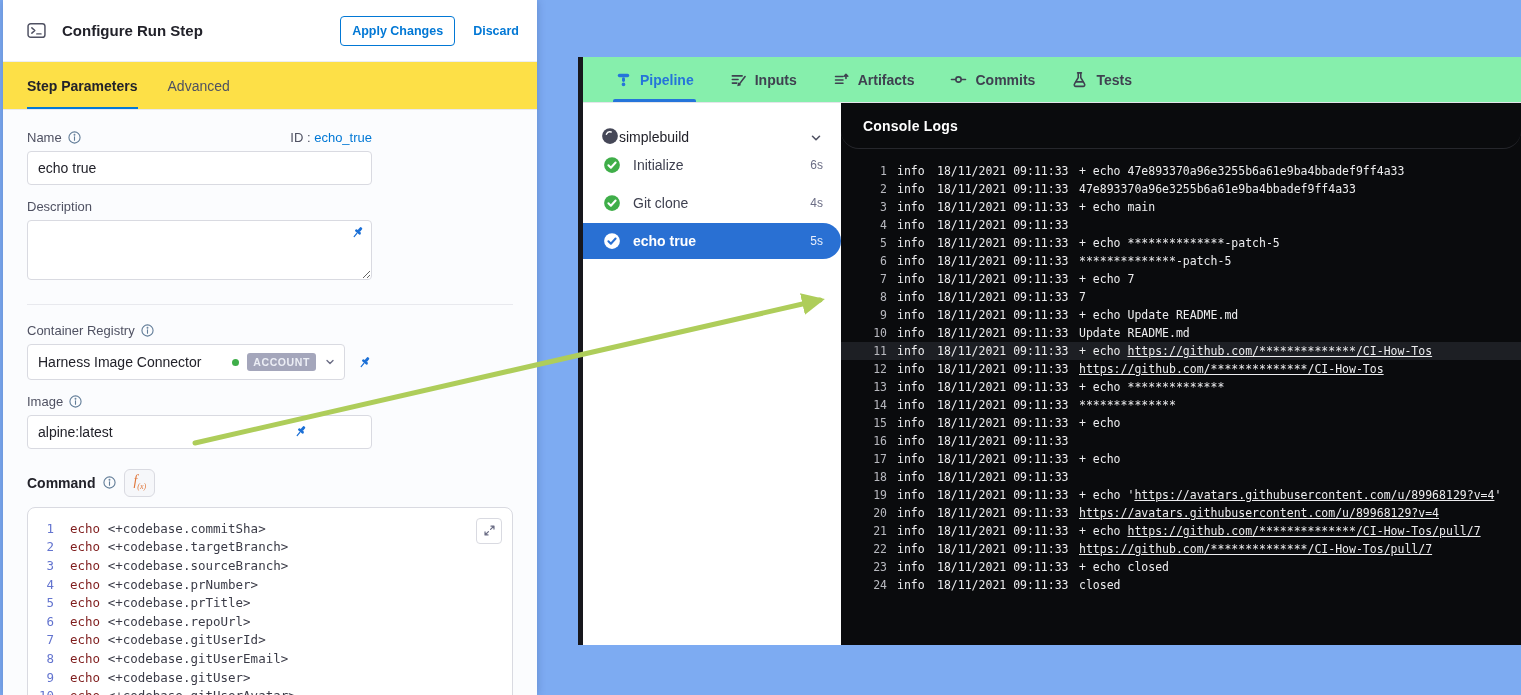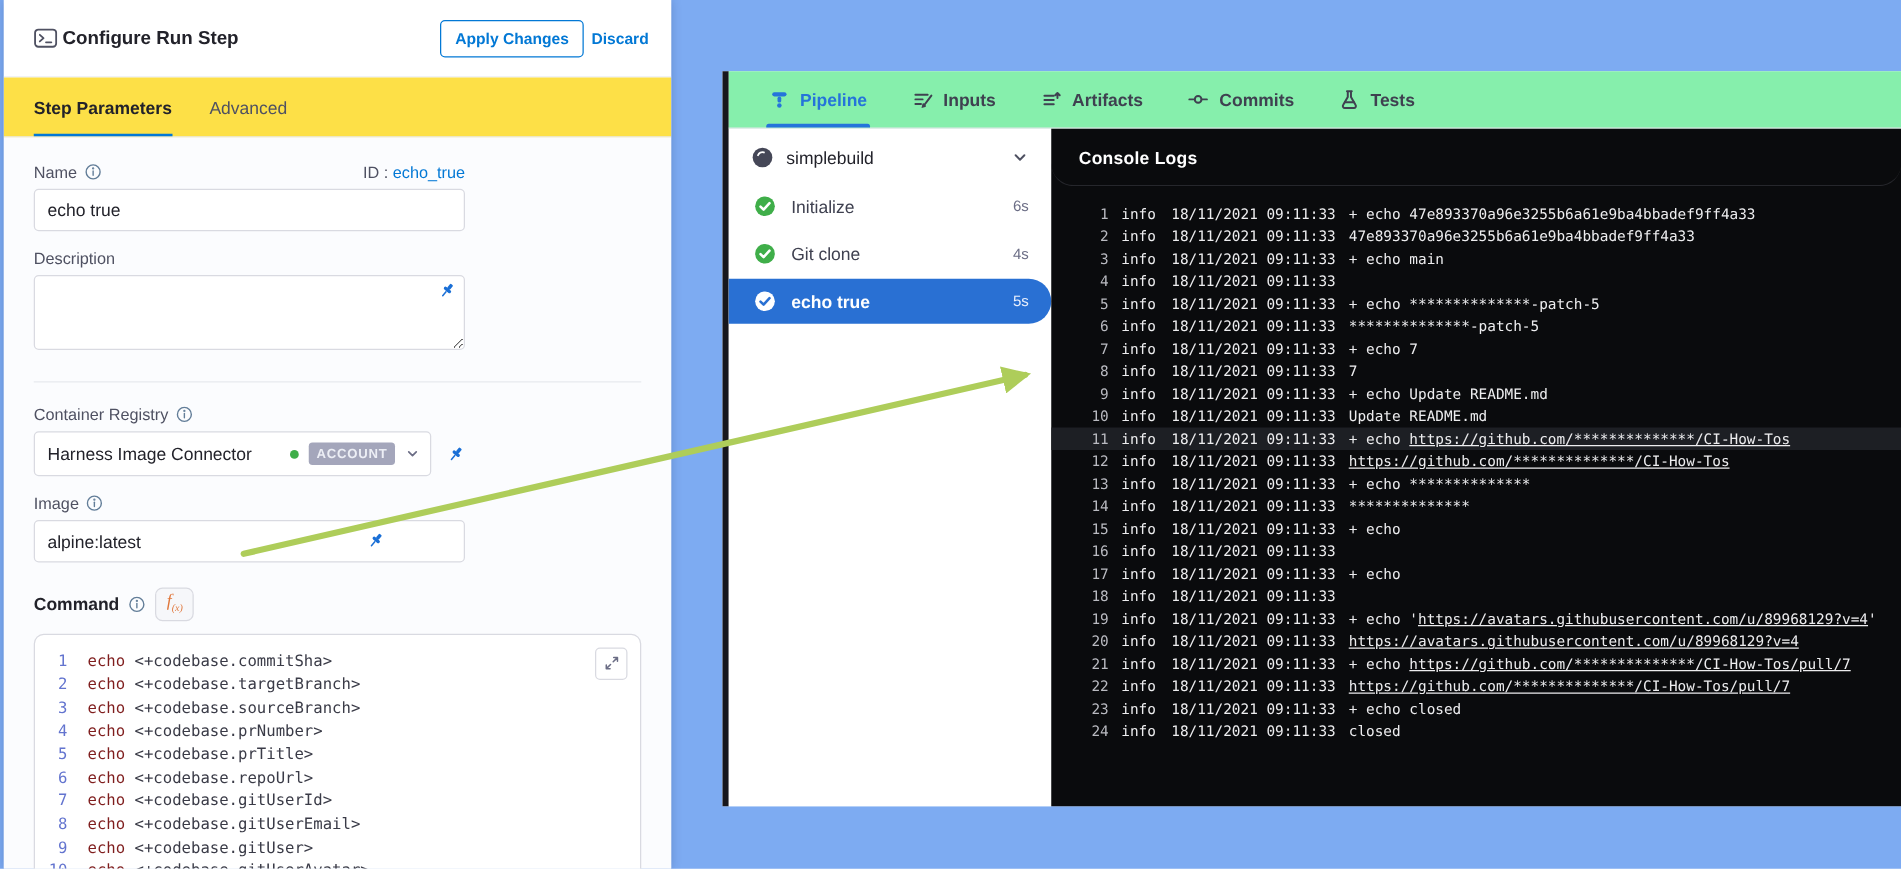"Configure Run Step" .cfg-header { gap: 4px -> 16px }
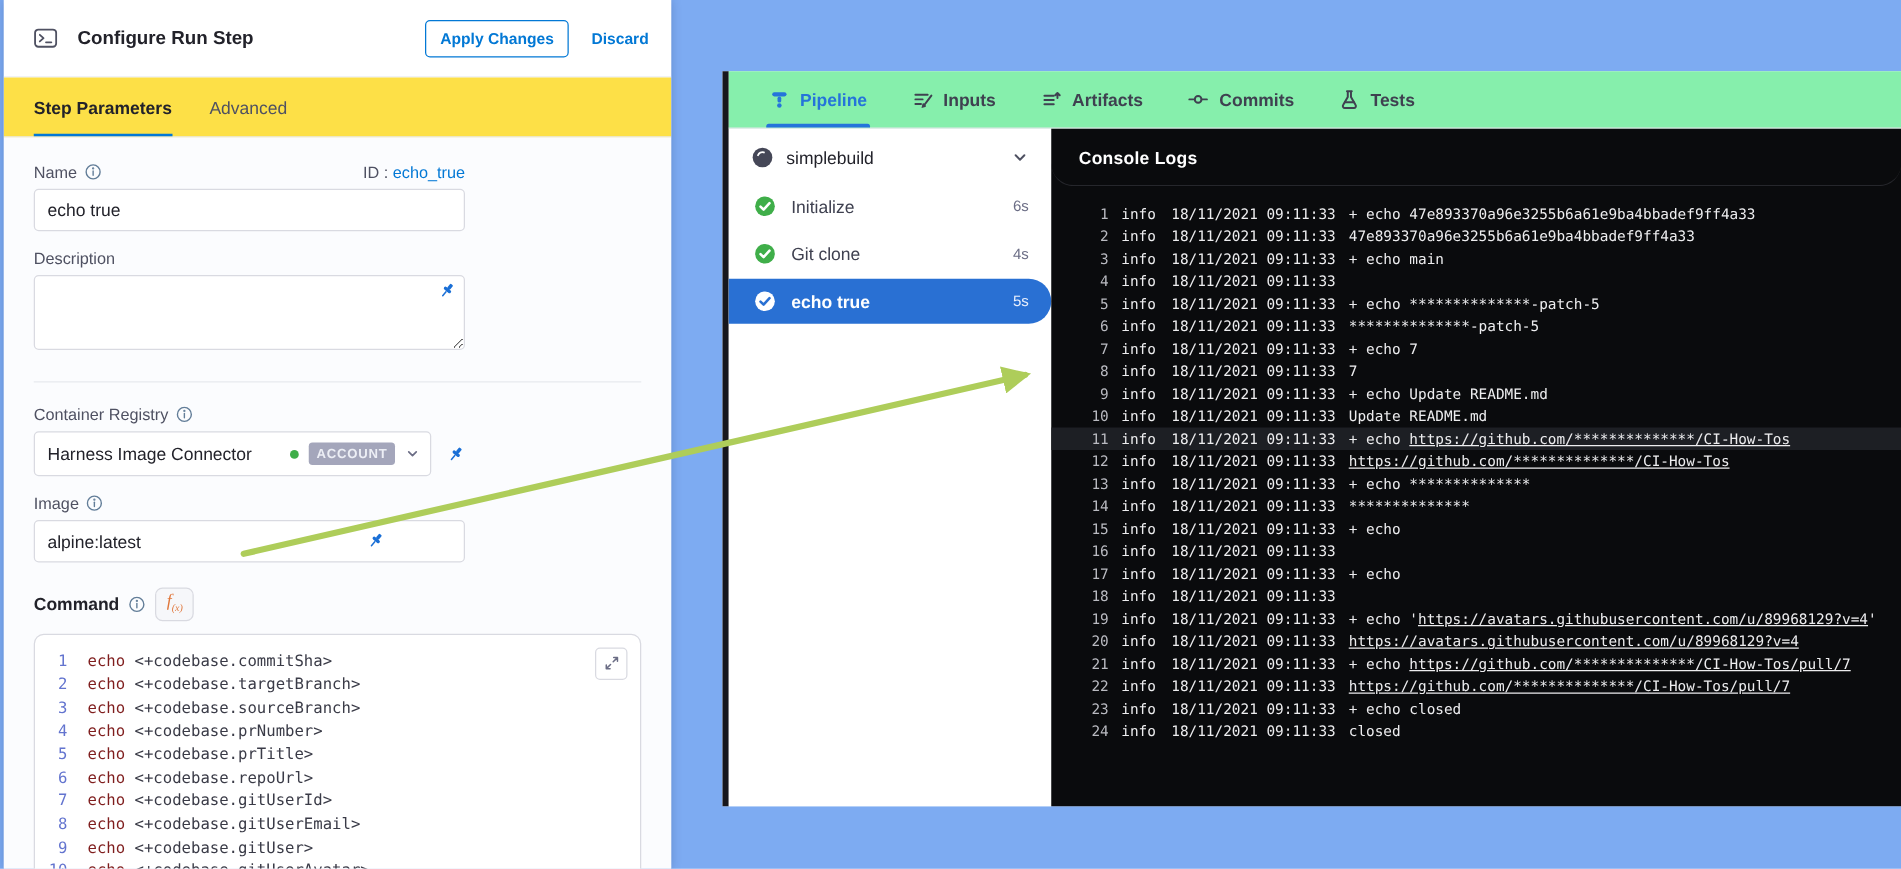"simplebuild" .stage-row { align-items: center -> flex-end; gap: 10px -> none }
